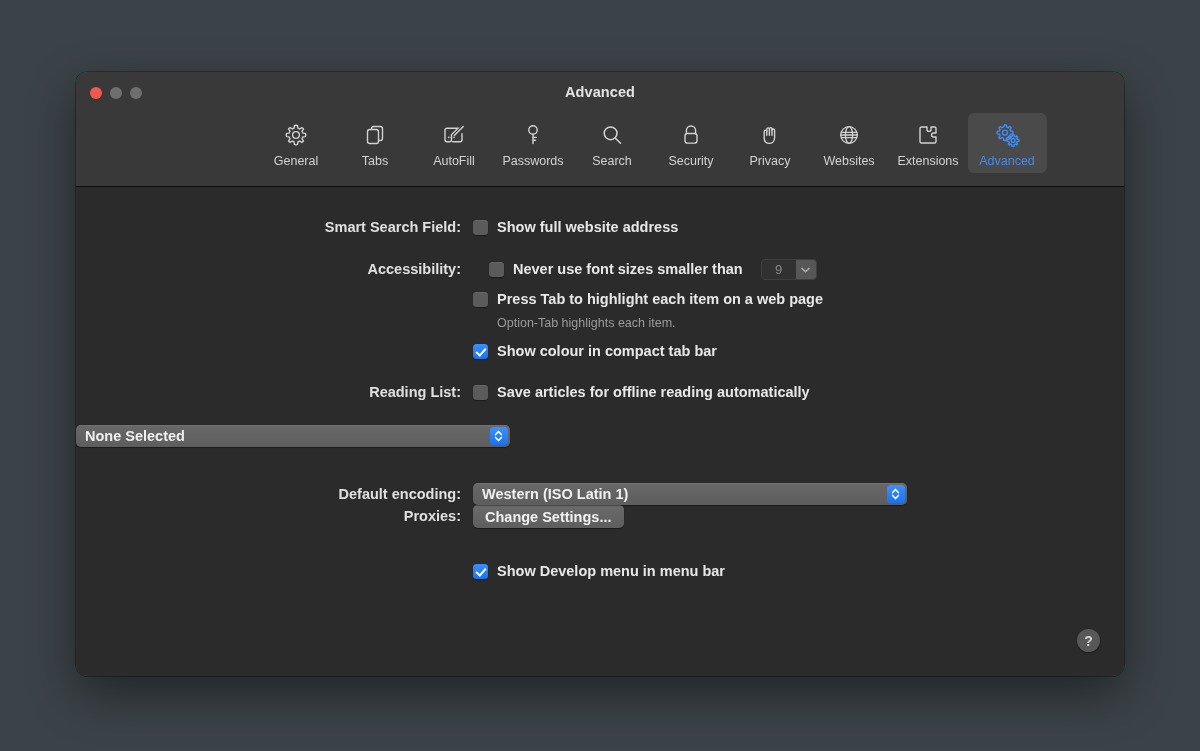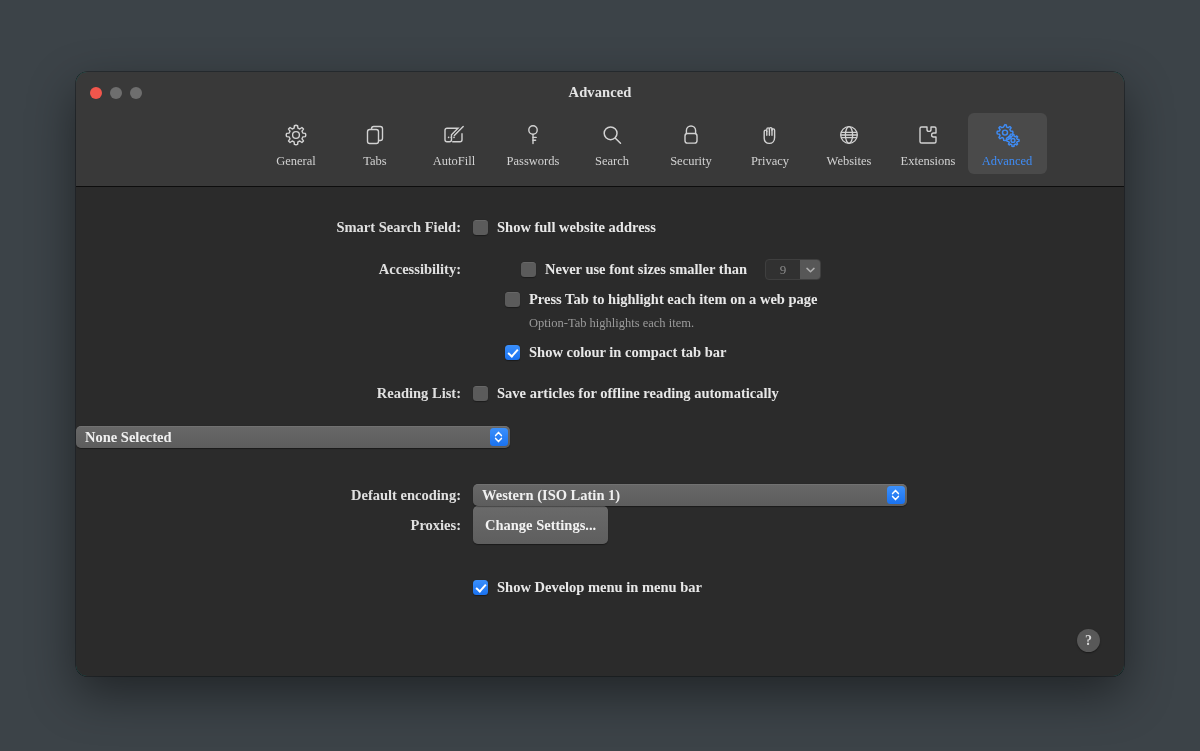"Advanced" .window { font-family: Liberation Serif, serif -> none }
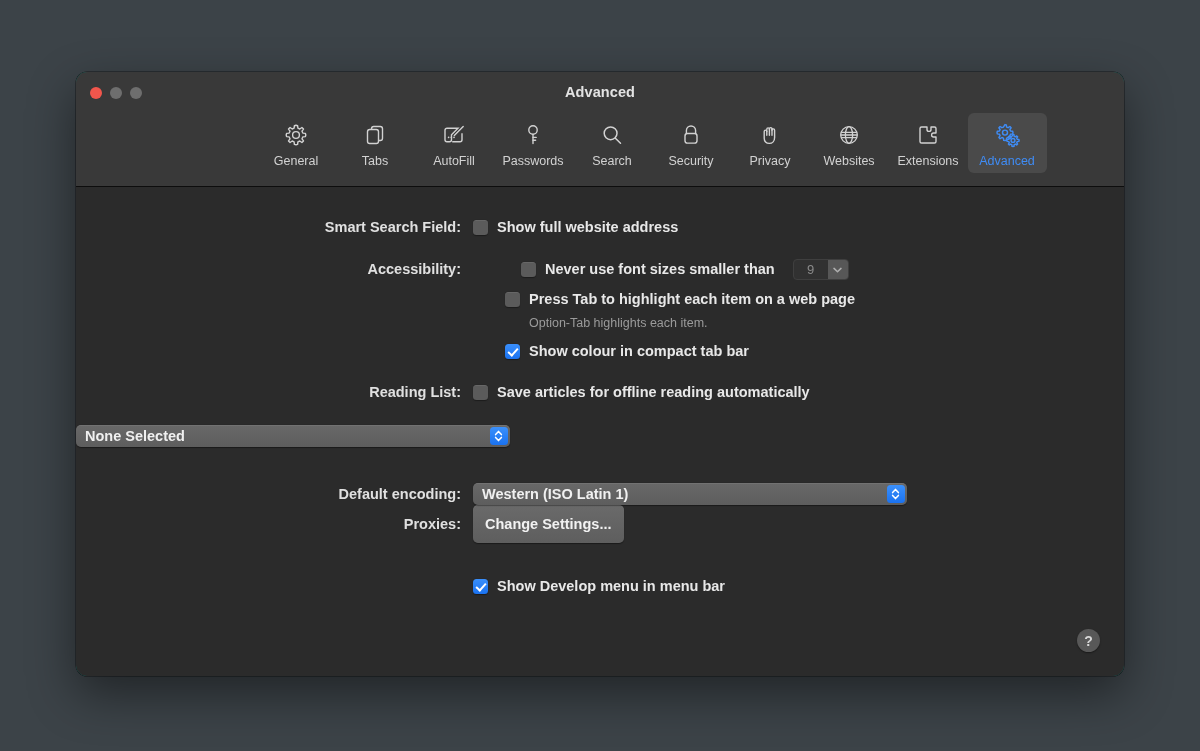"Accessibility:" div.row { gap: 32px -> none }
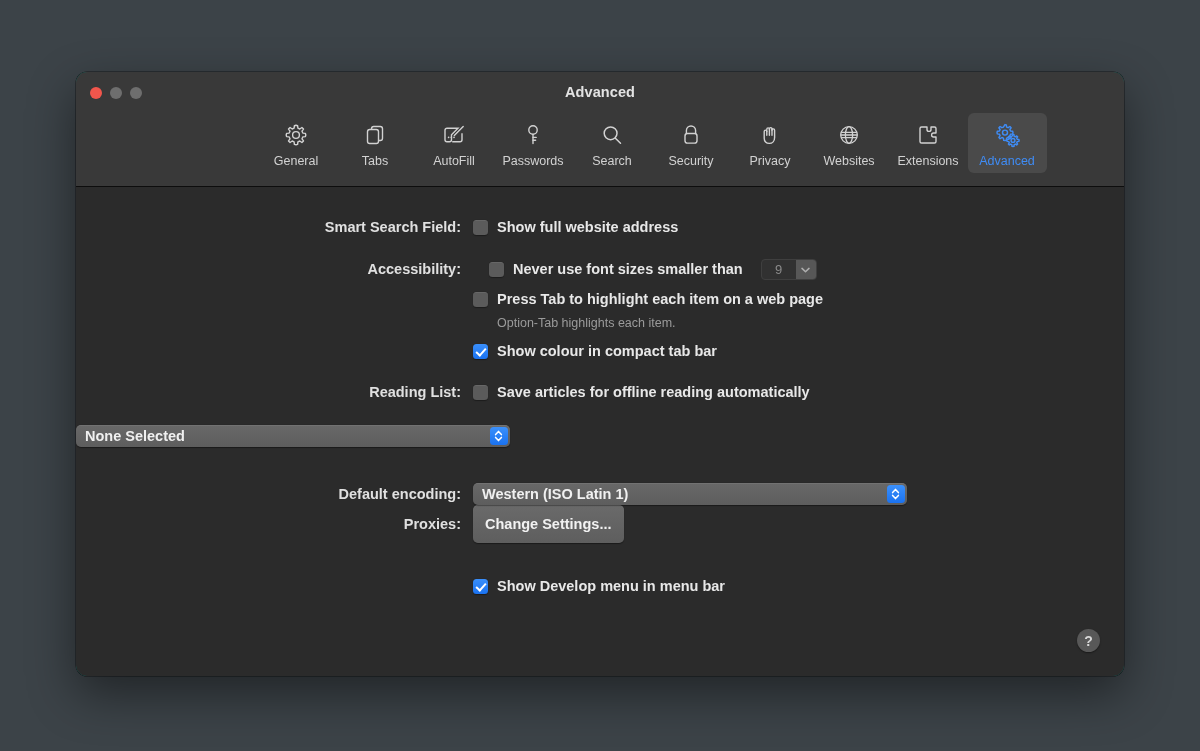"Change Settings..." .pushbtn { height: 38px -> 23px }
